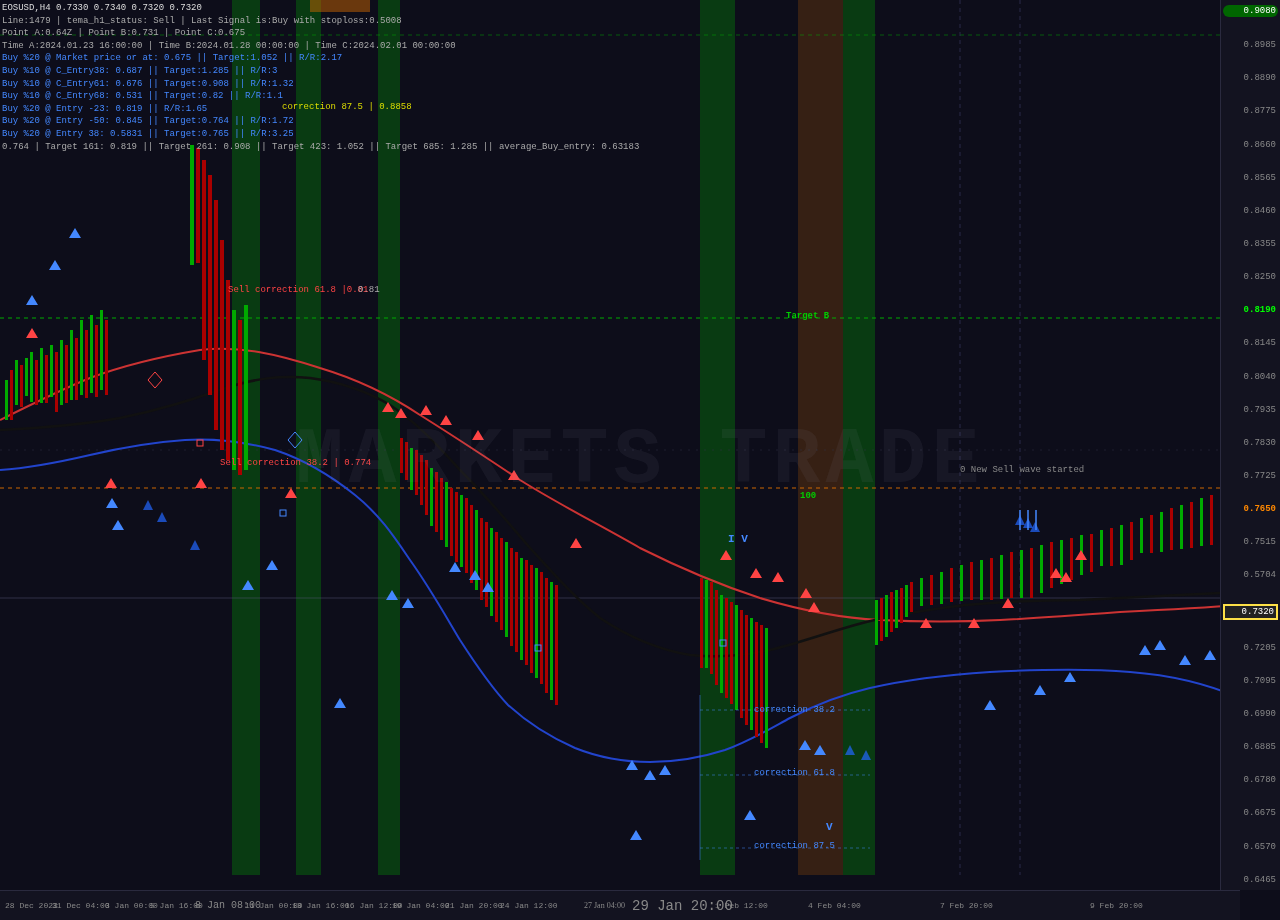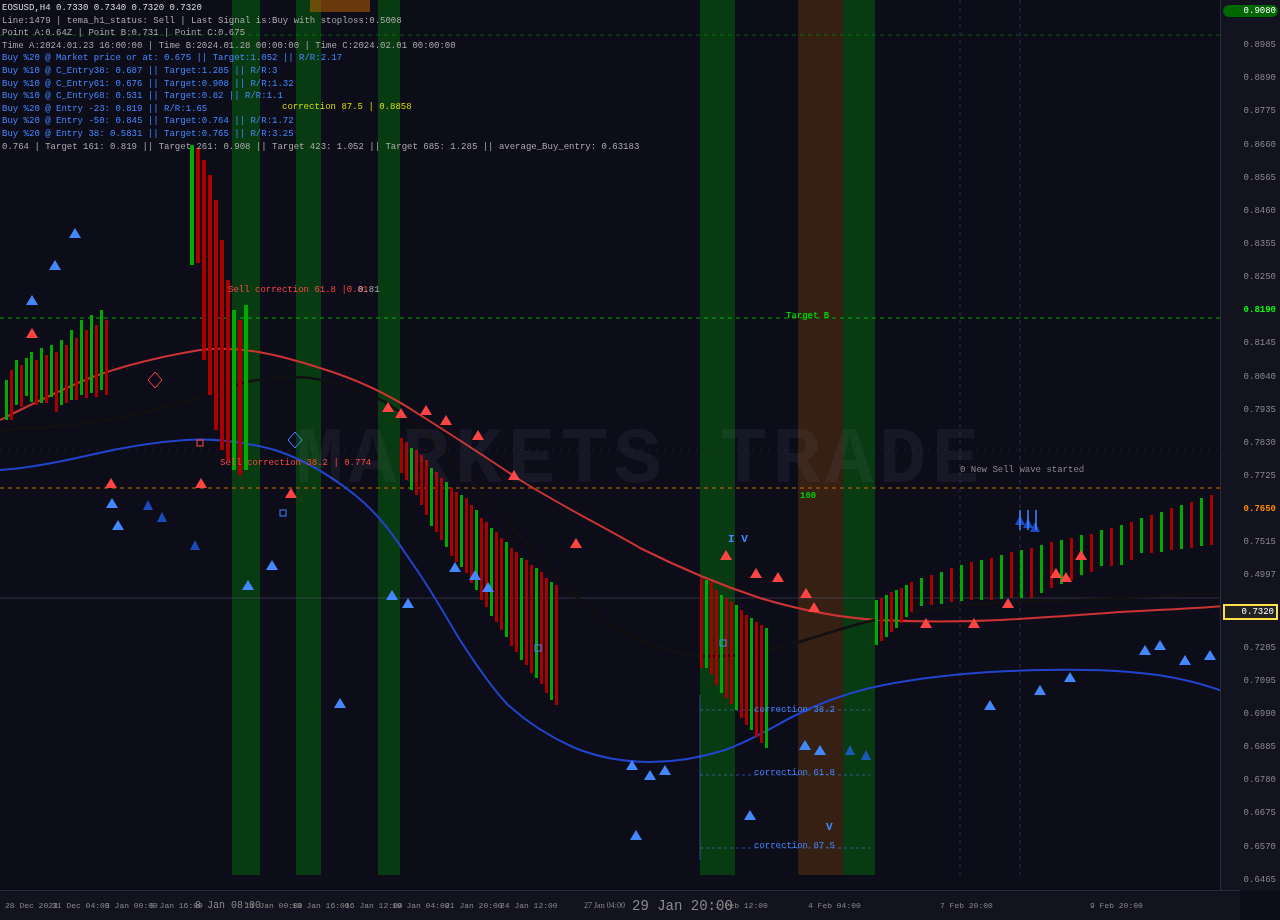"0.4997" div.price-label { text: 0.4997 -> 0.5704 }
